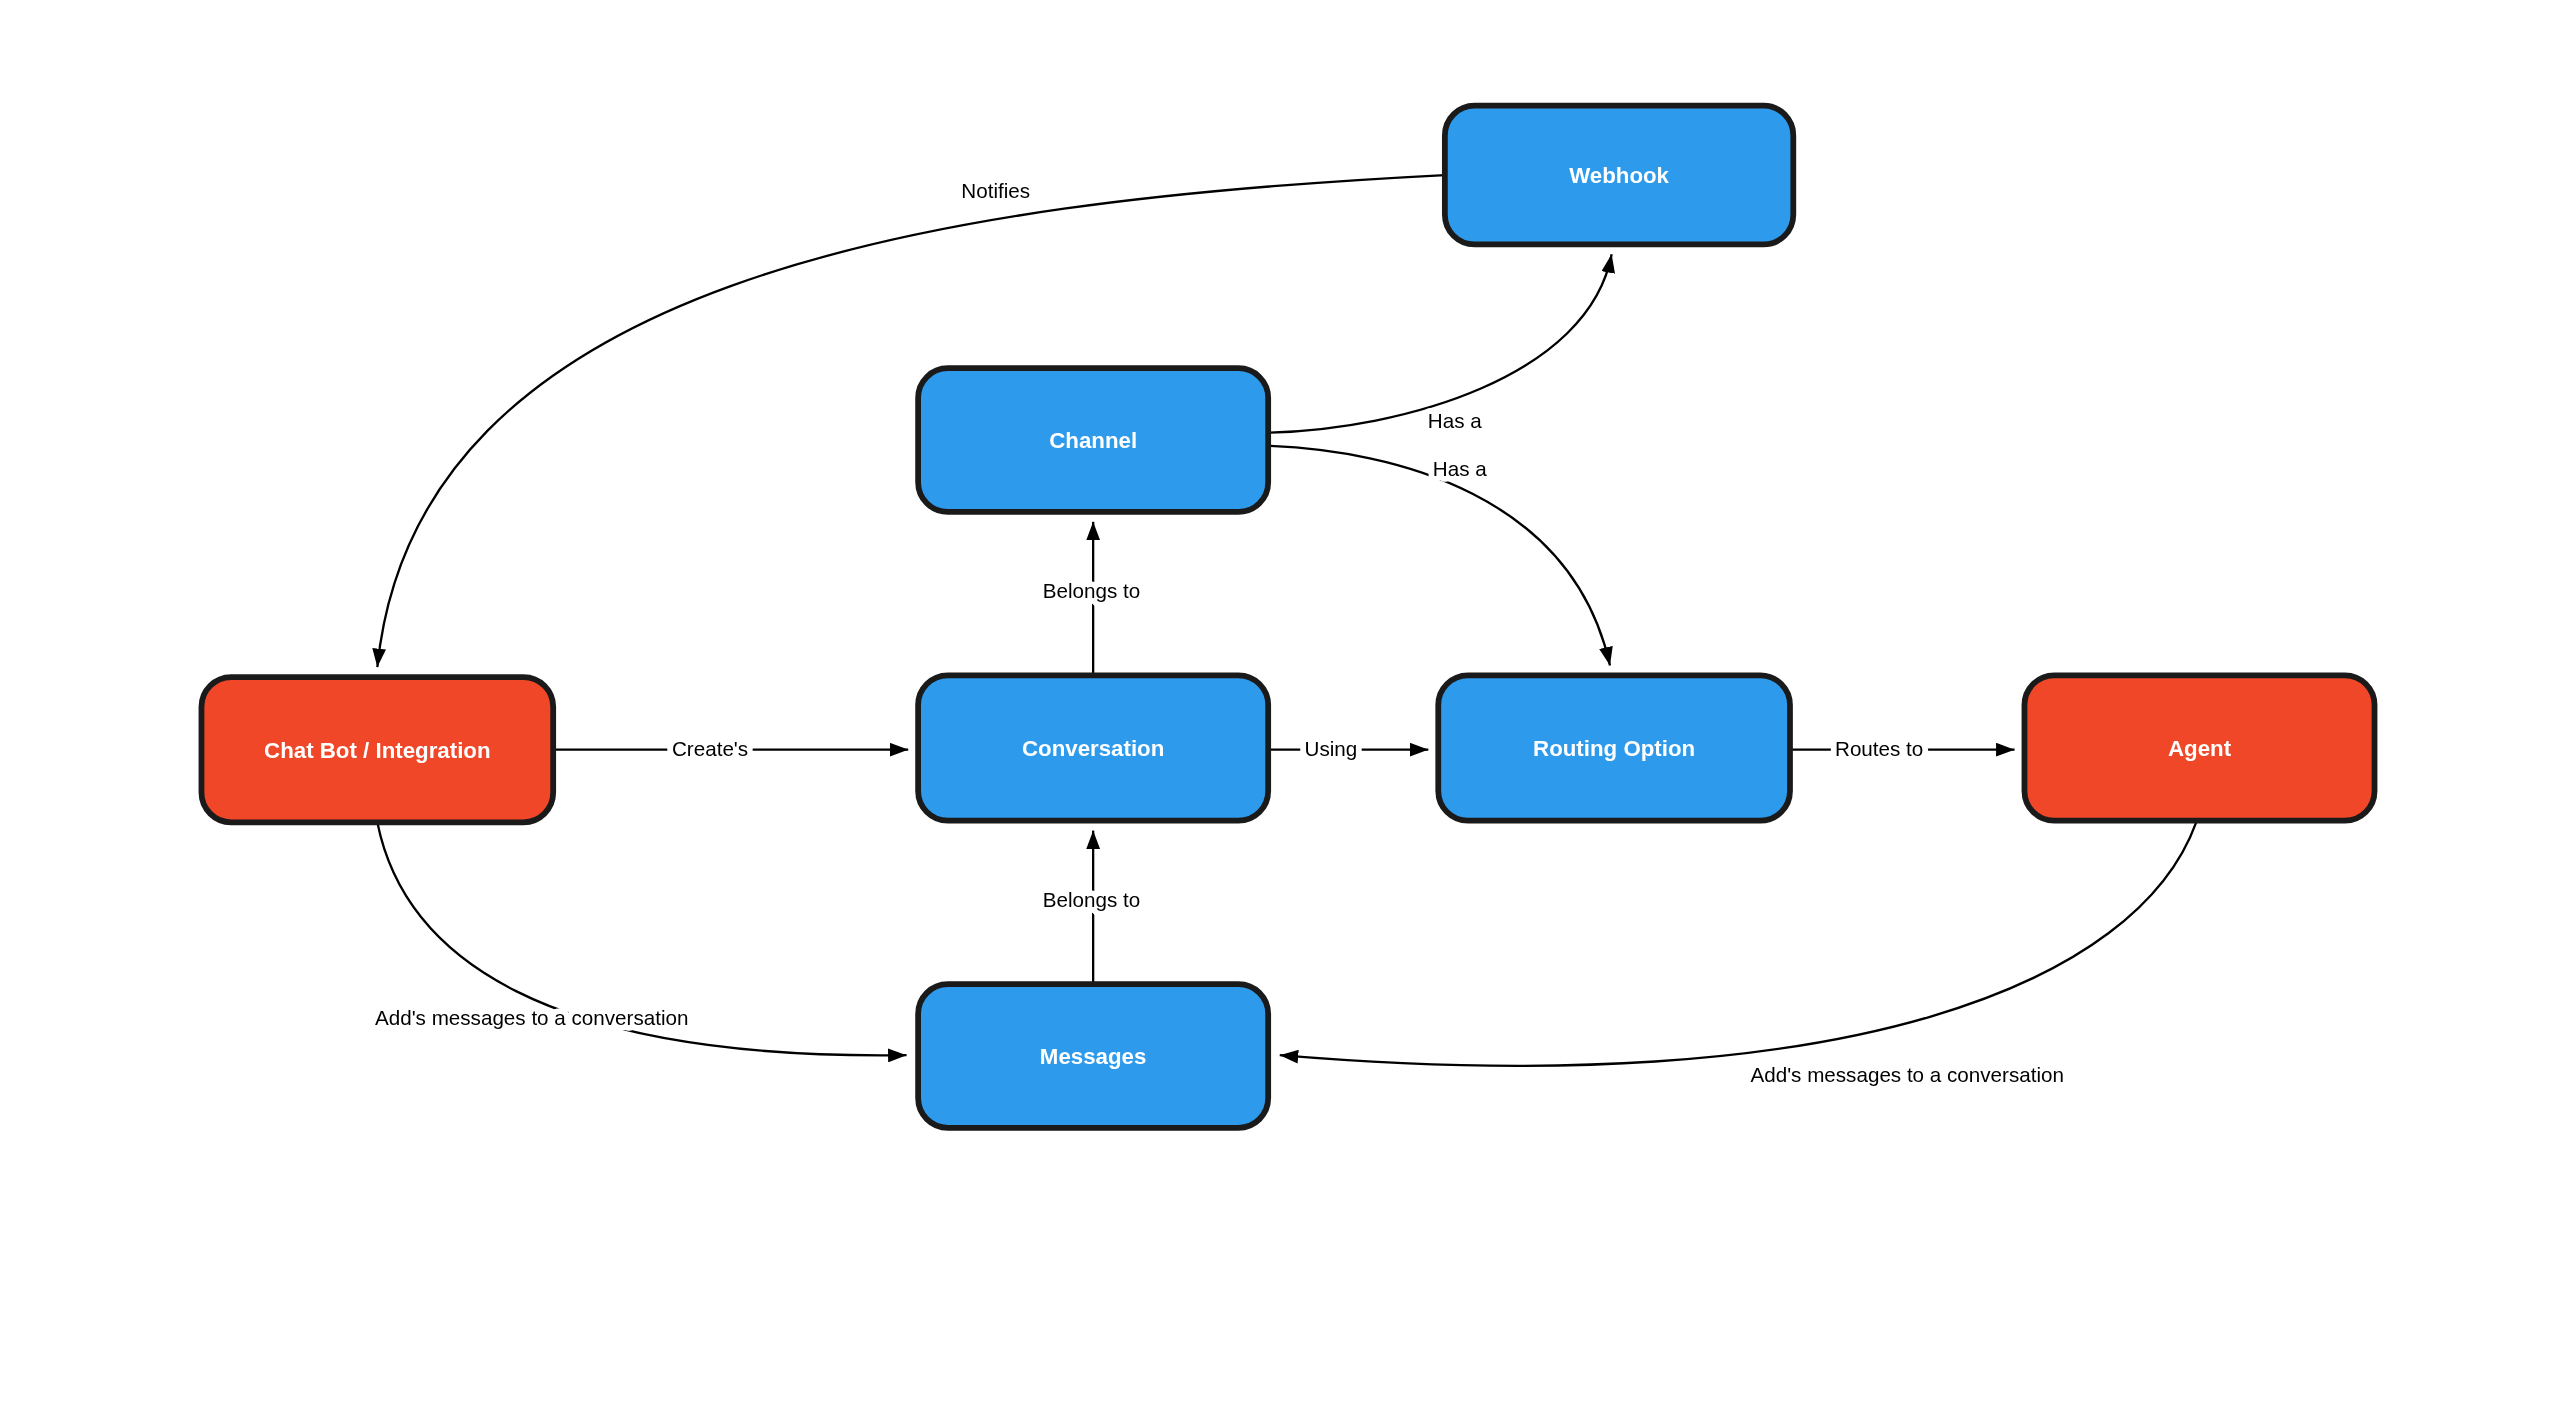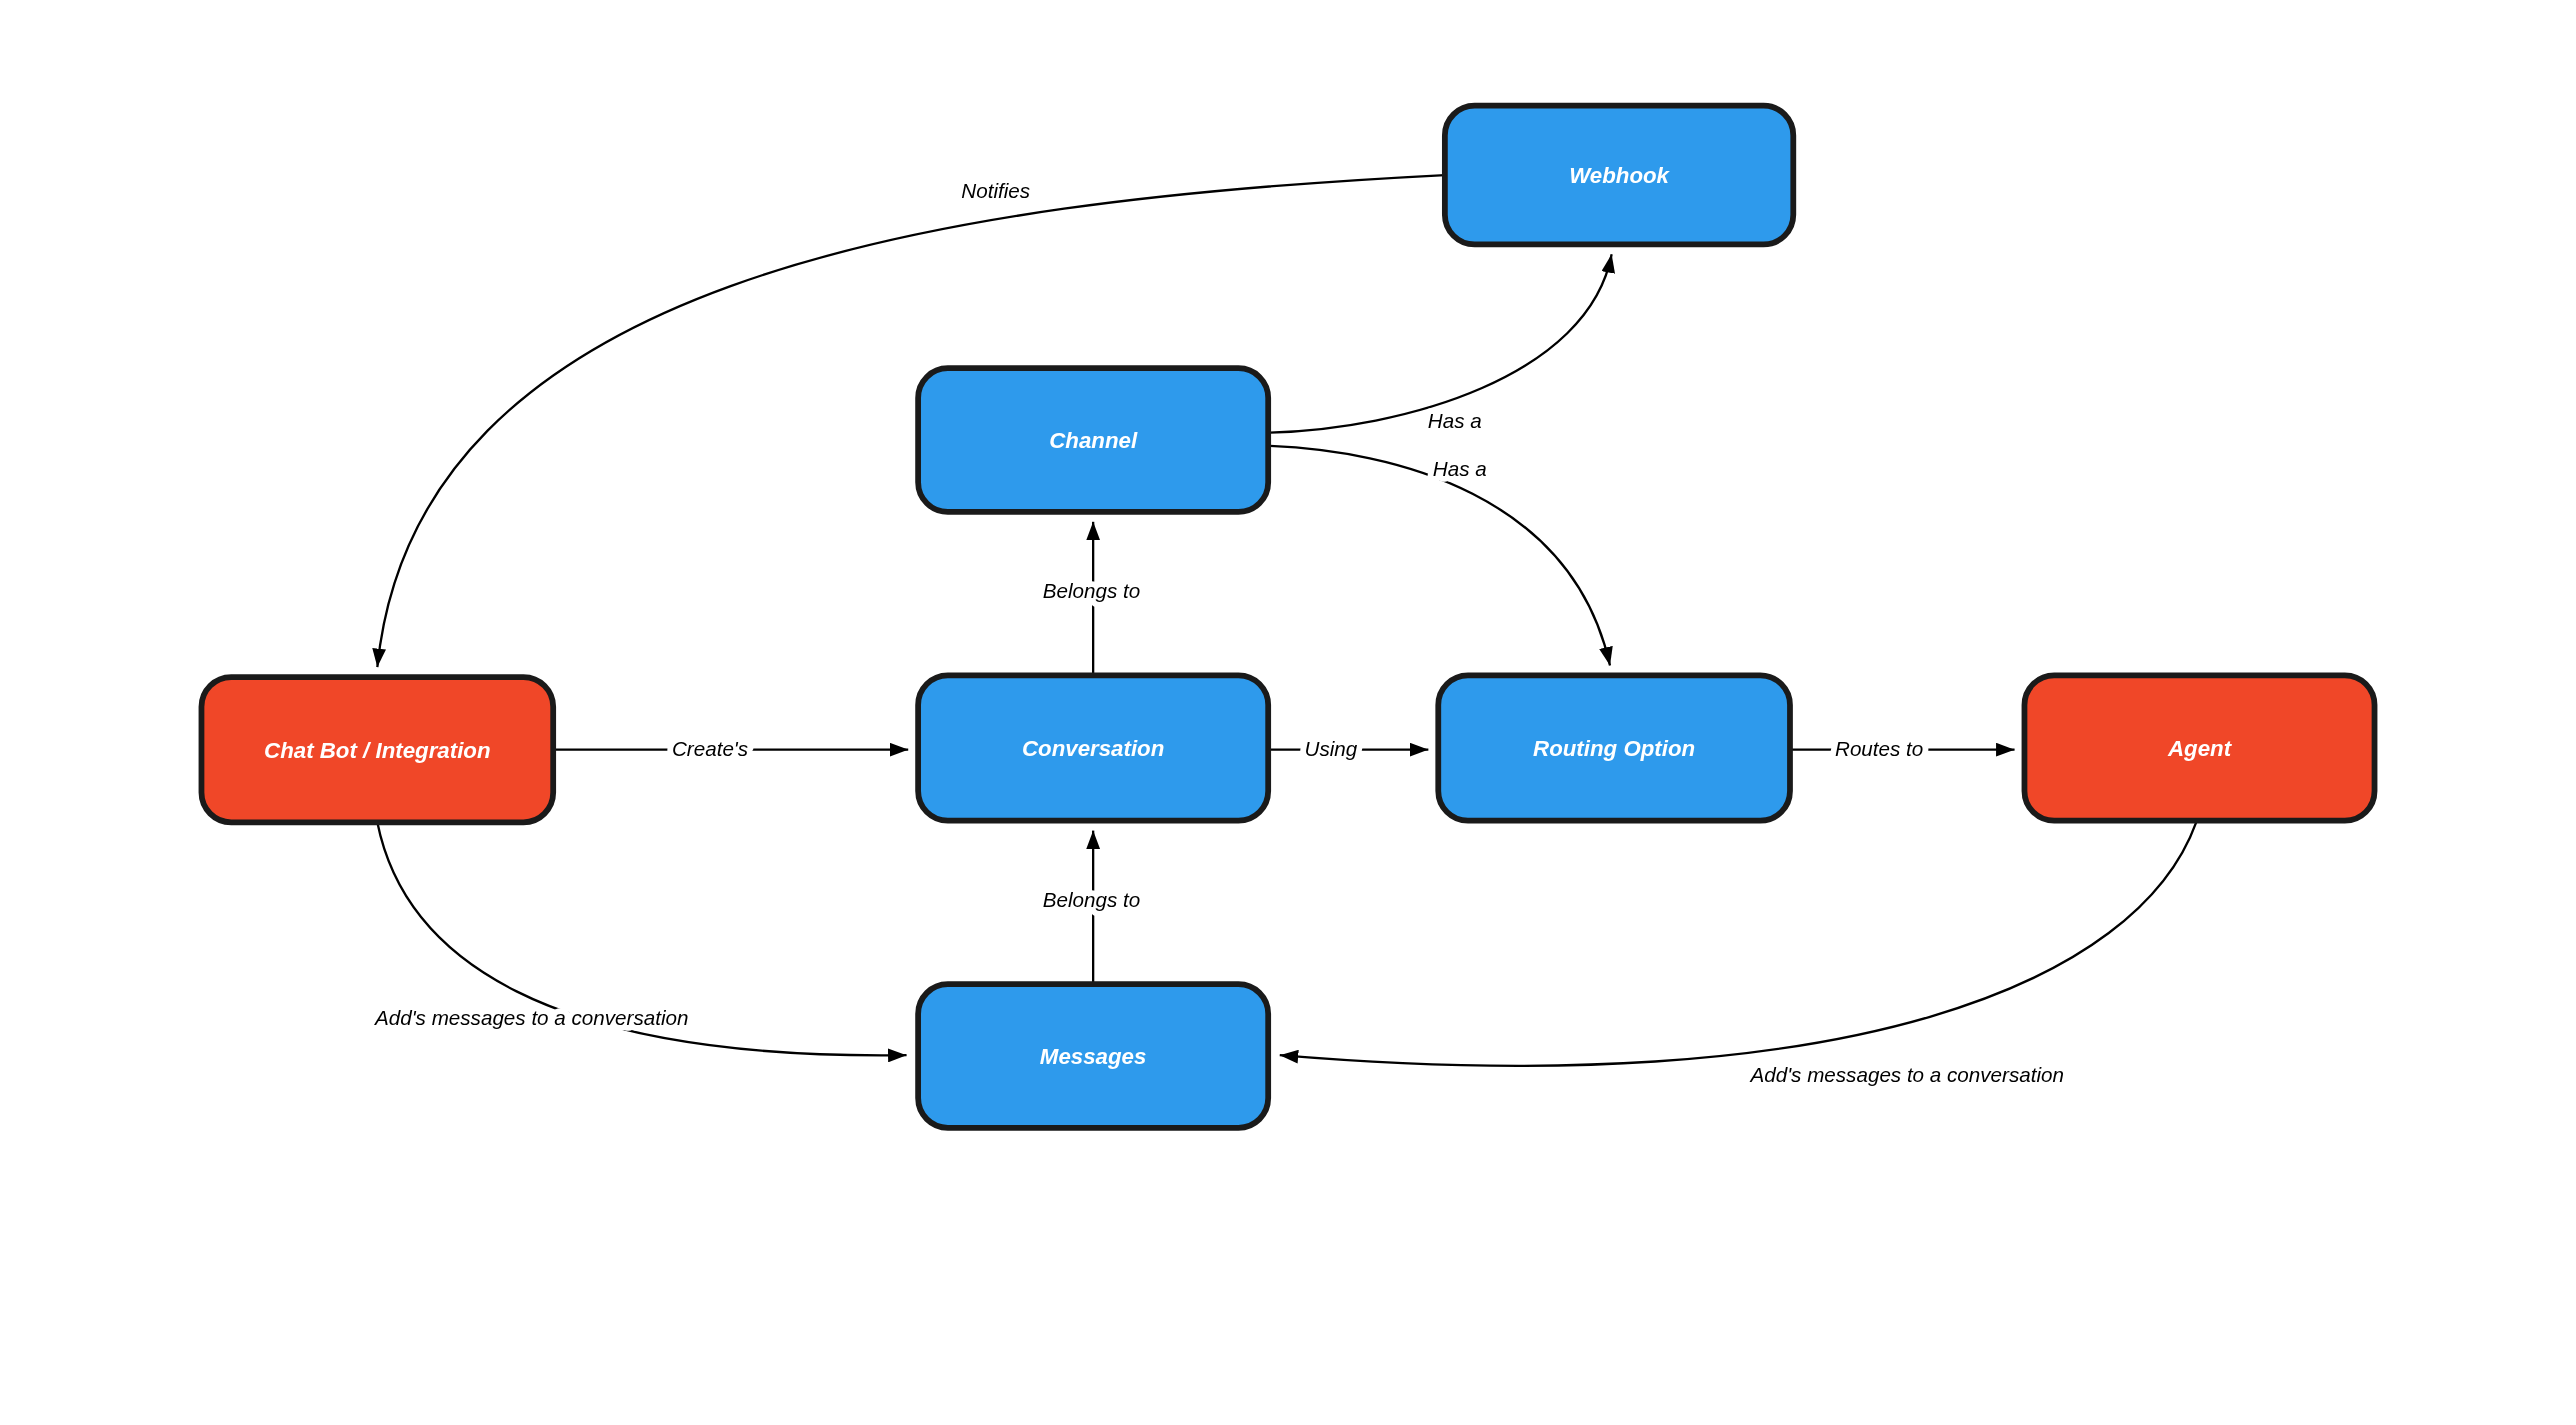"Notifies" .canvas-wrap { font-style: italic -> none }
